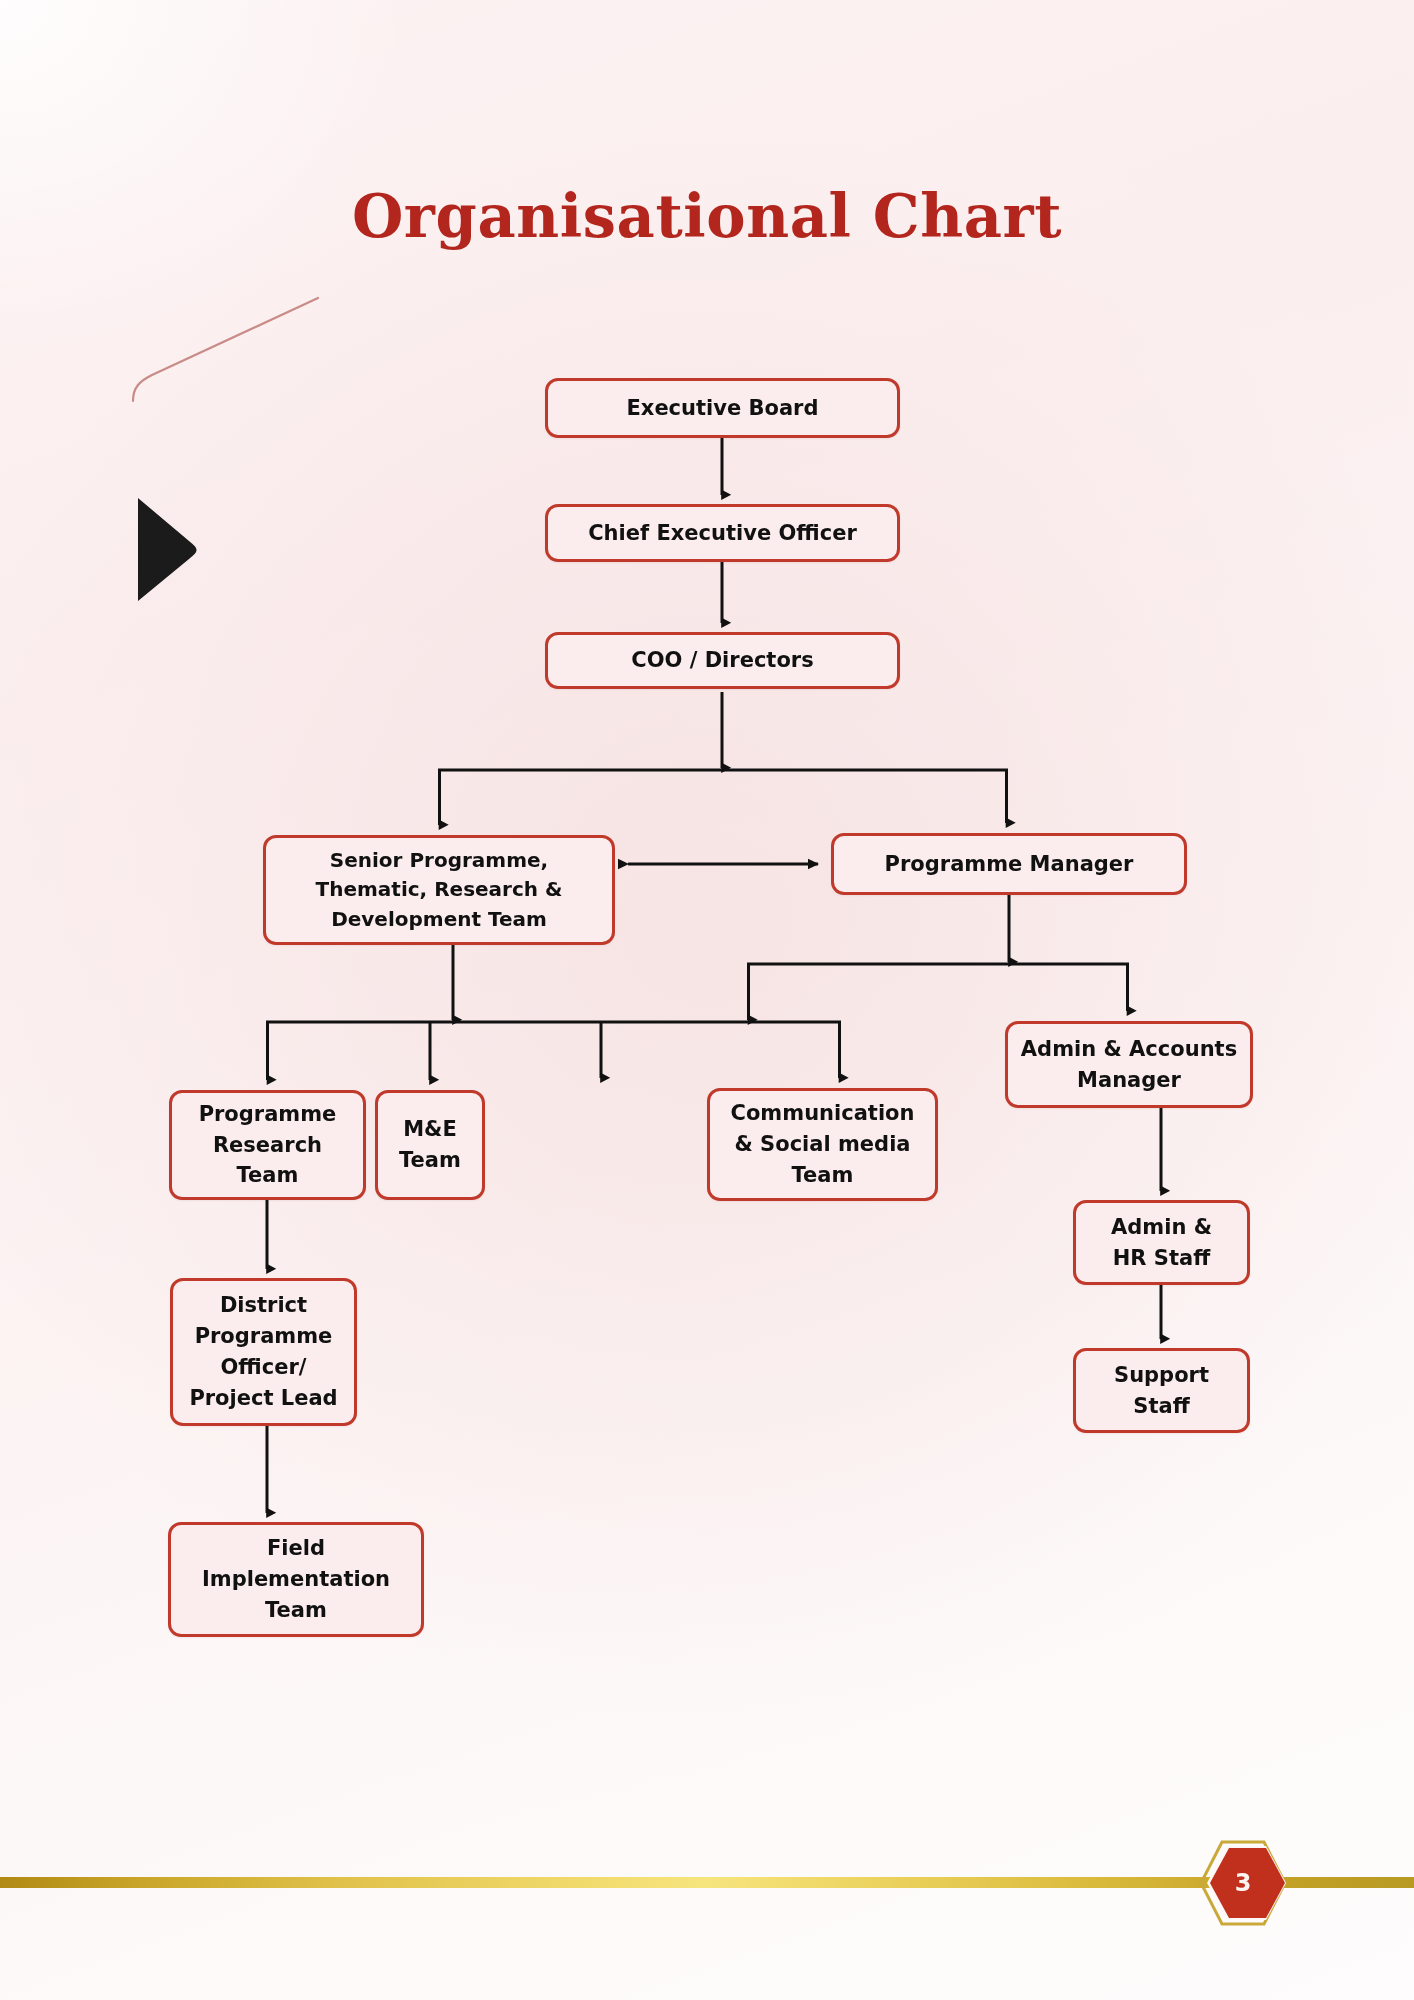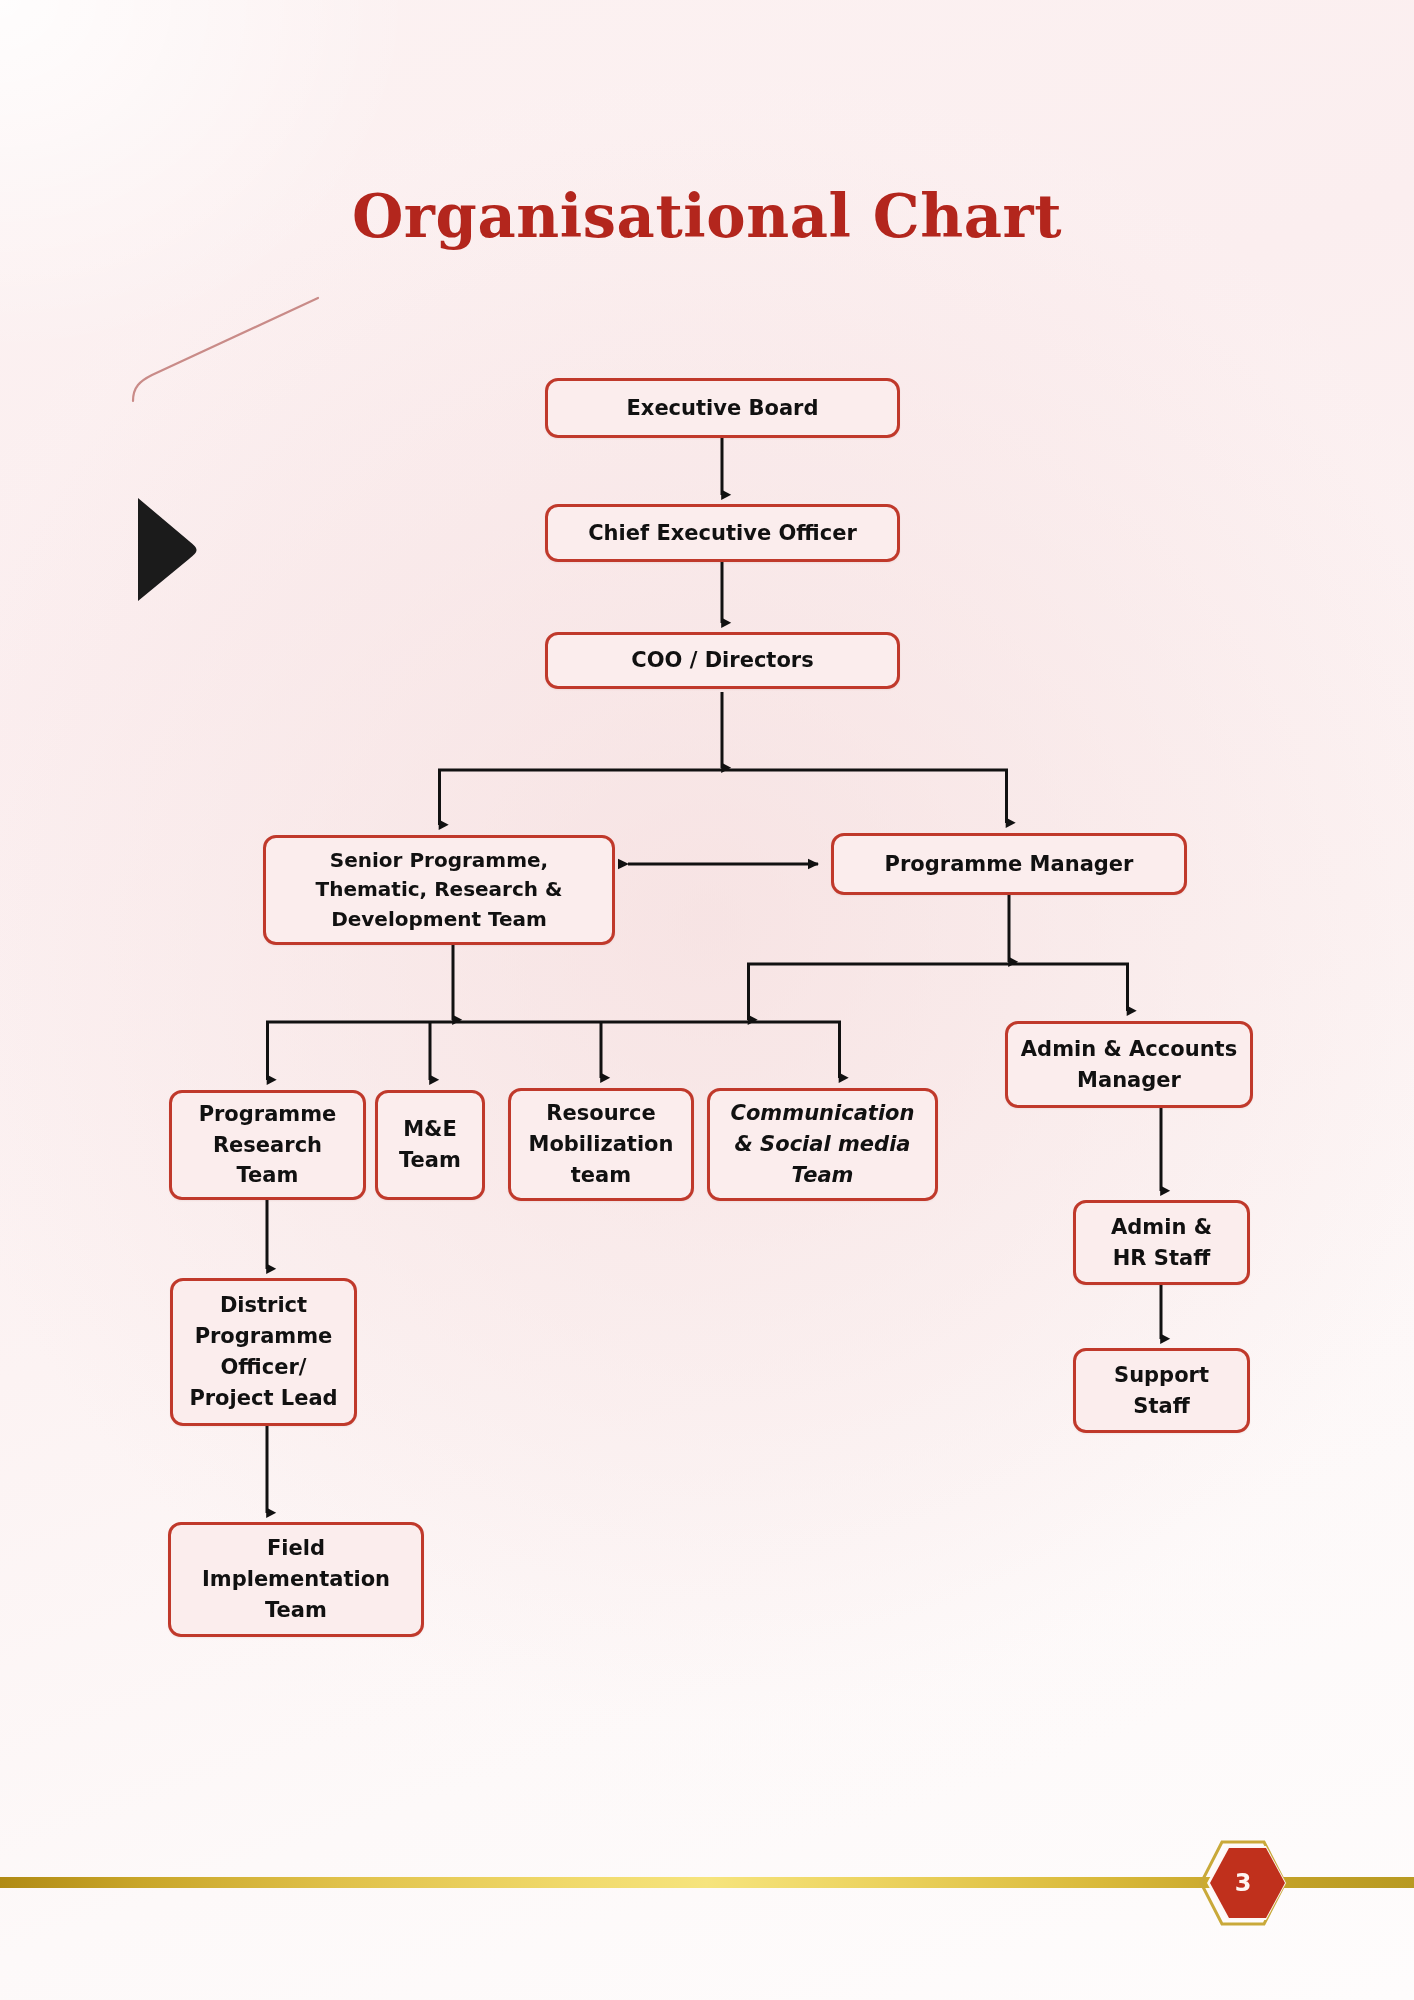"Resource" div.node { html: <div> <div> <span>Resource</span> <span>Mobilization</span> <span>team</span> </div> </div> -> none }
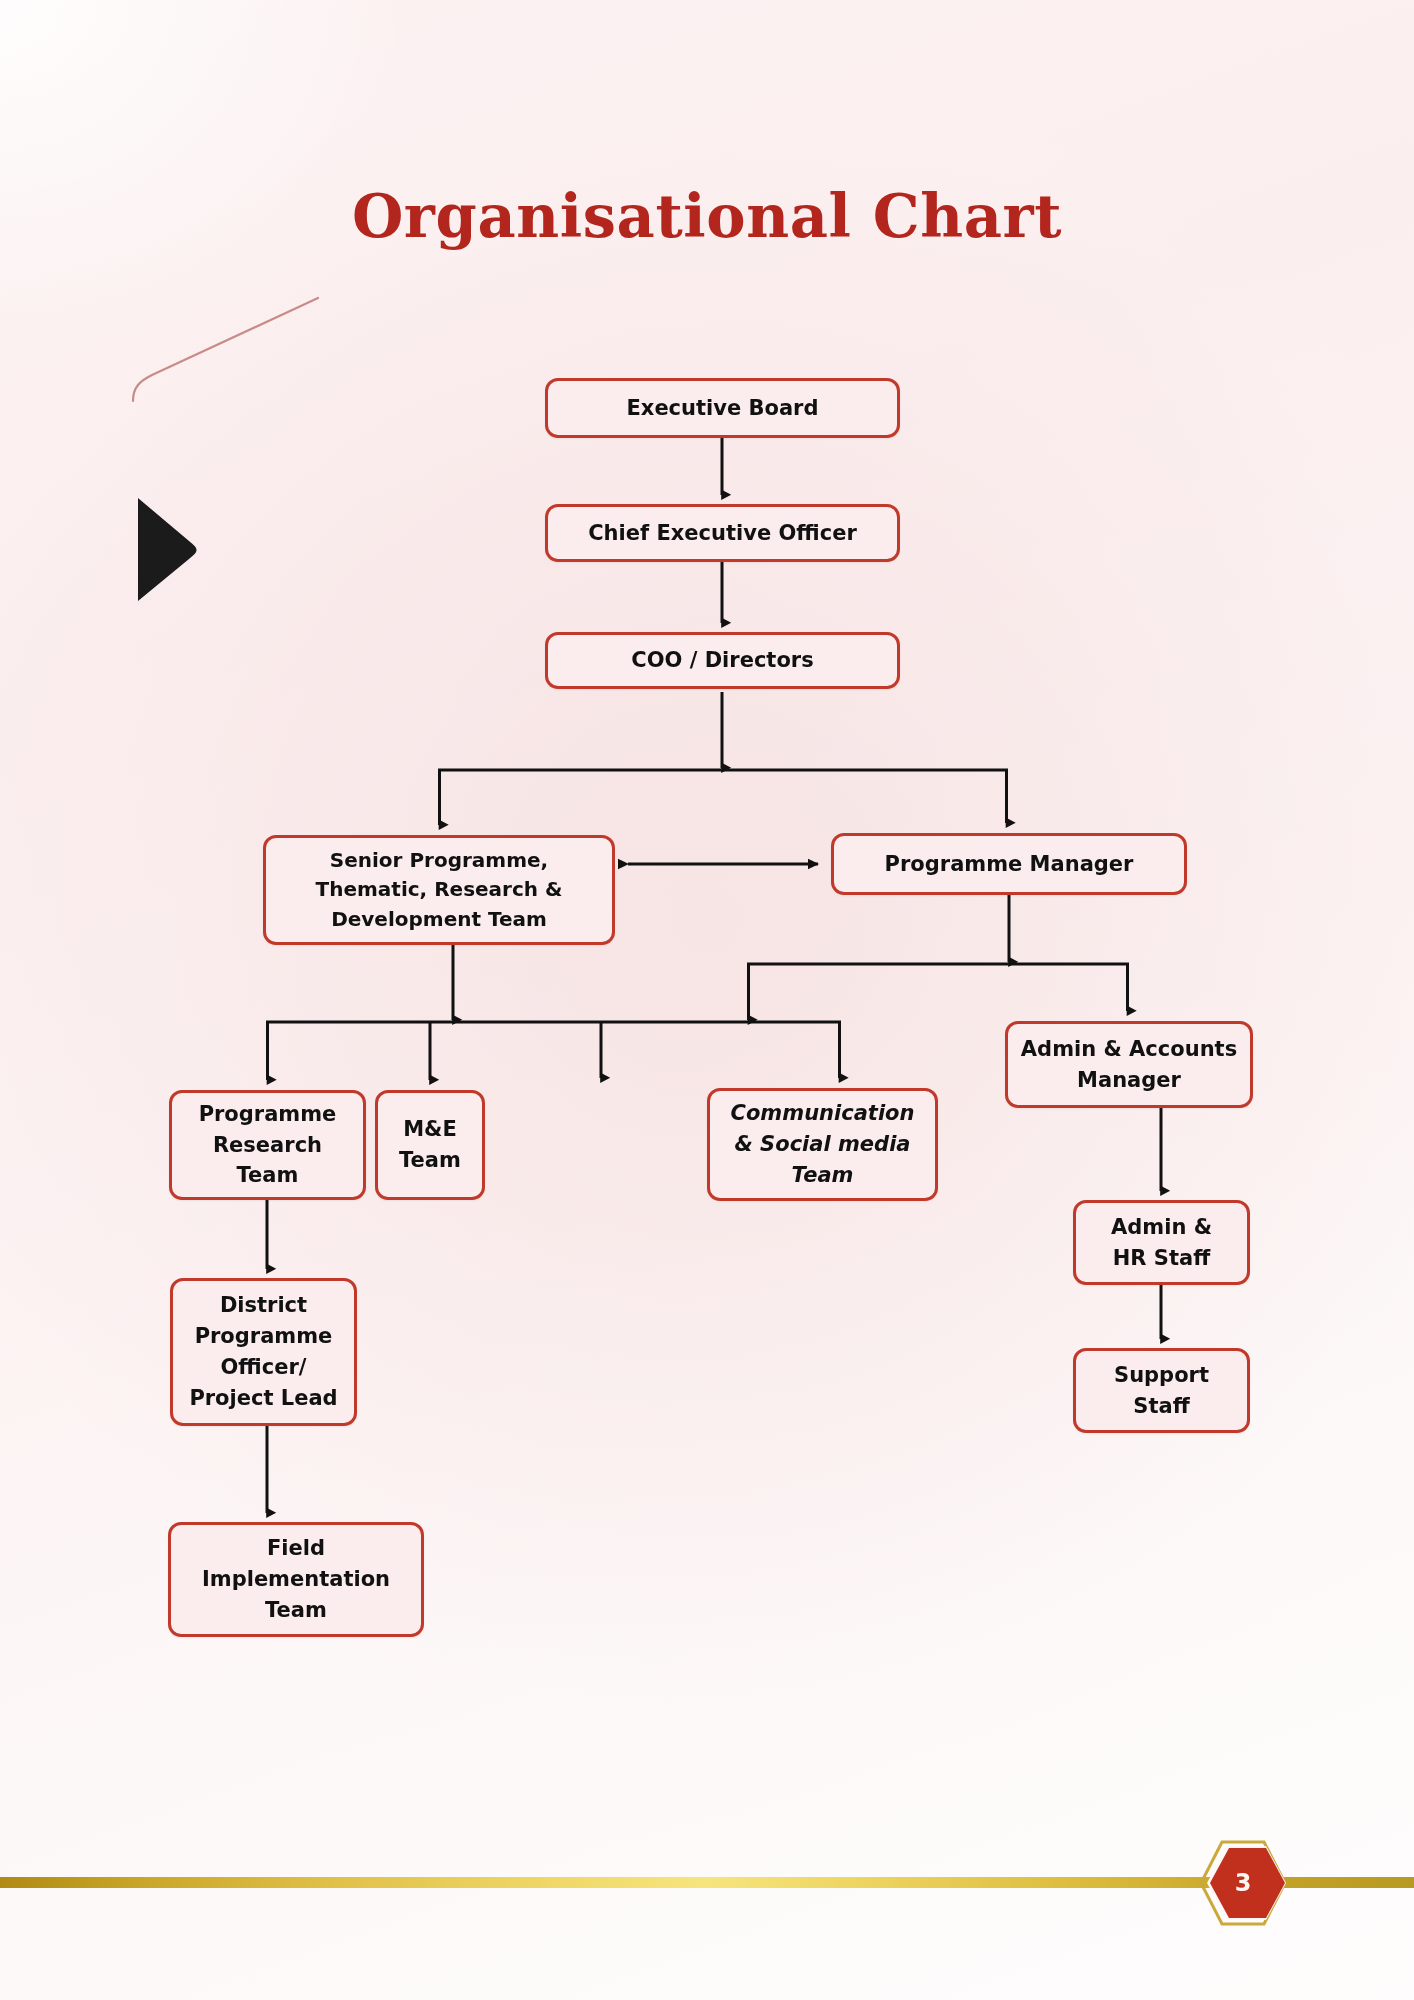"Communication" #node-comm-social { font-style: italic -> none }
